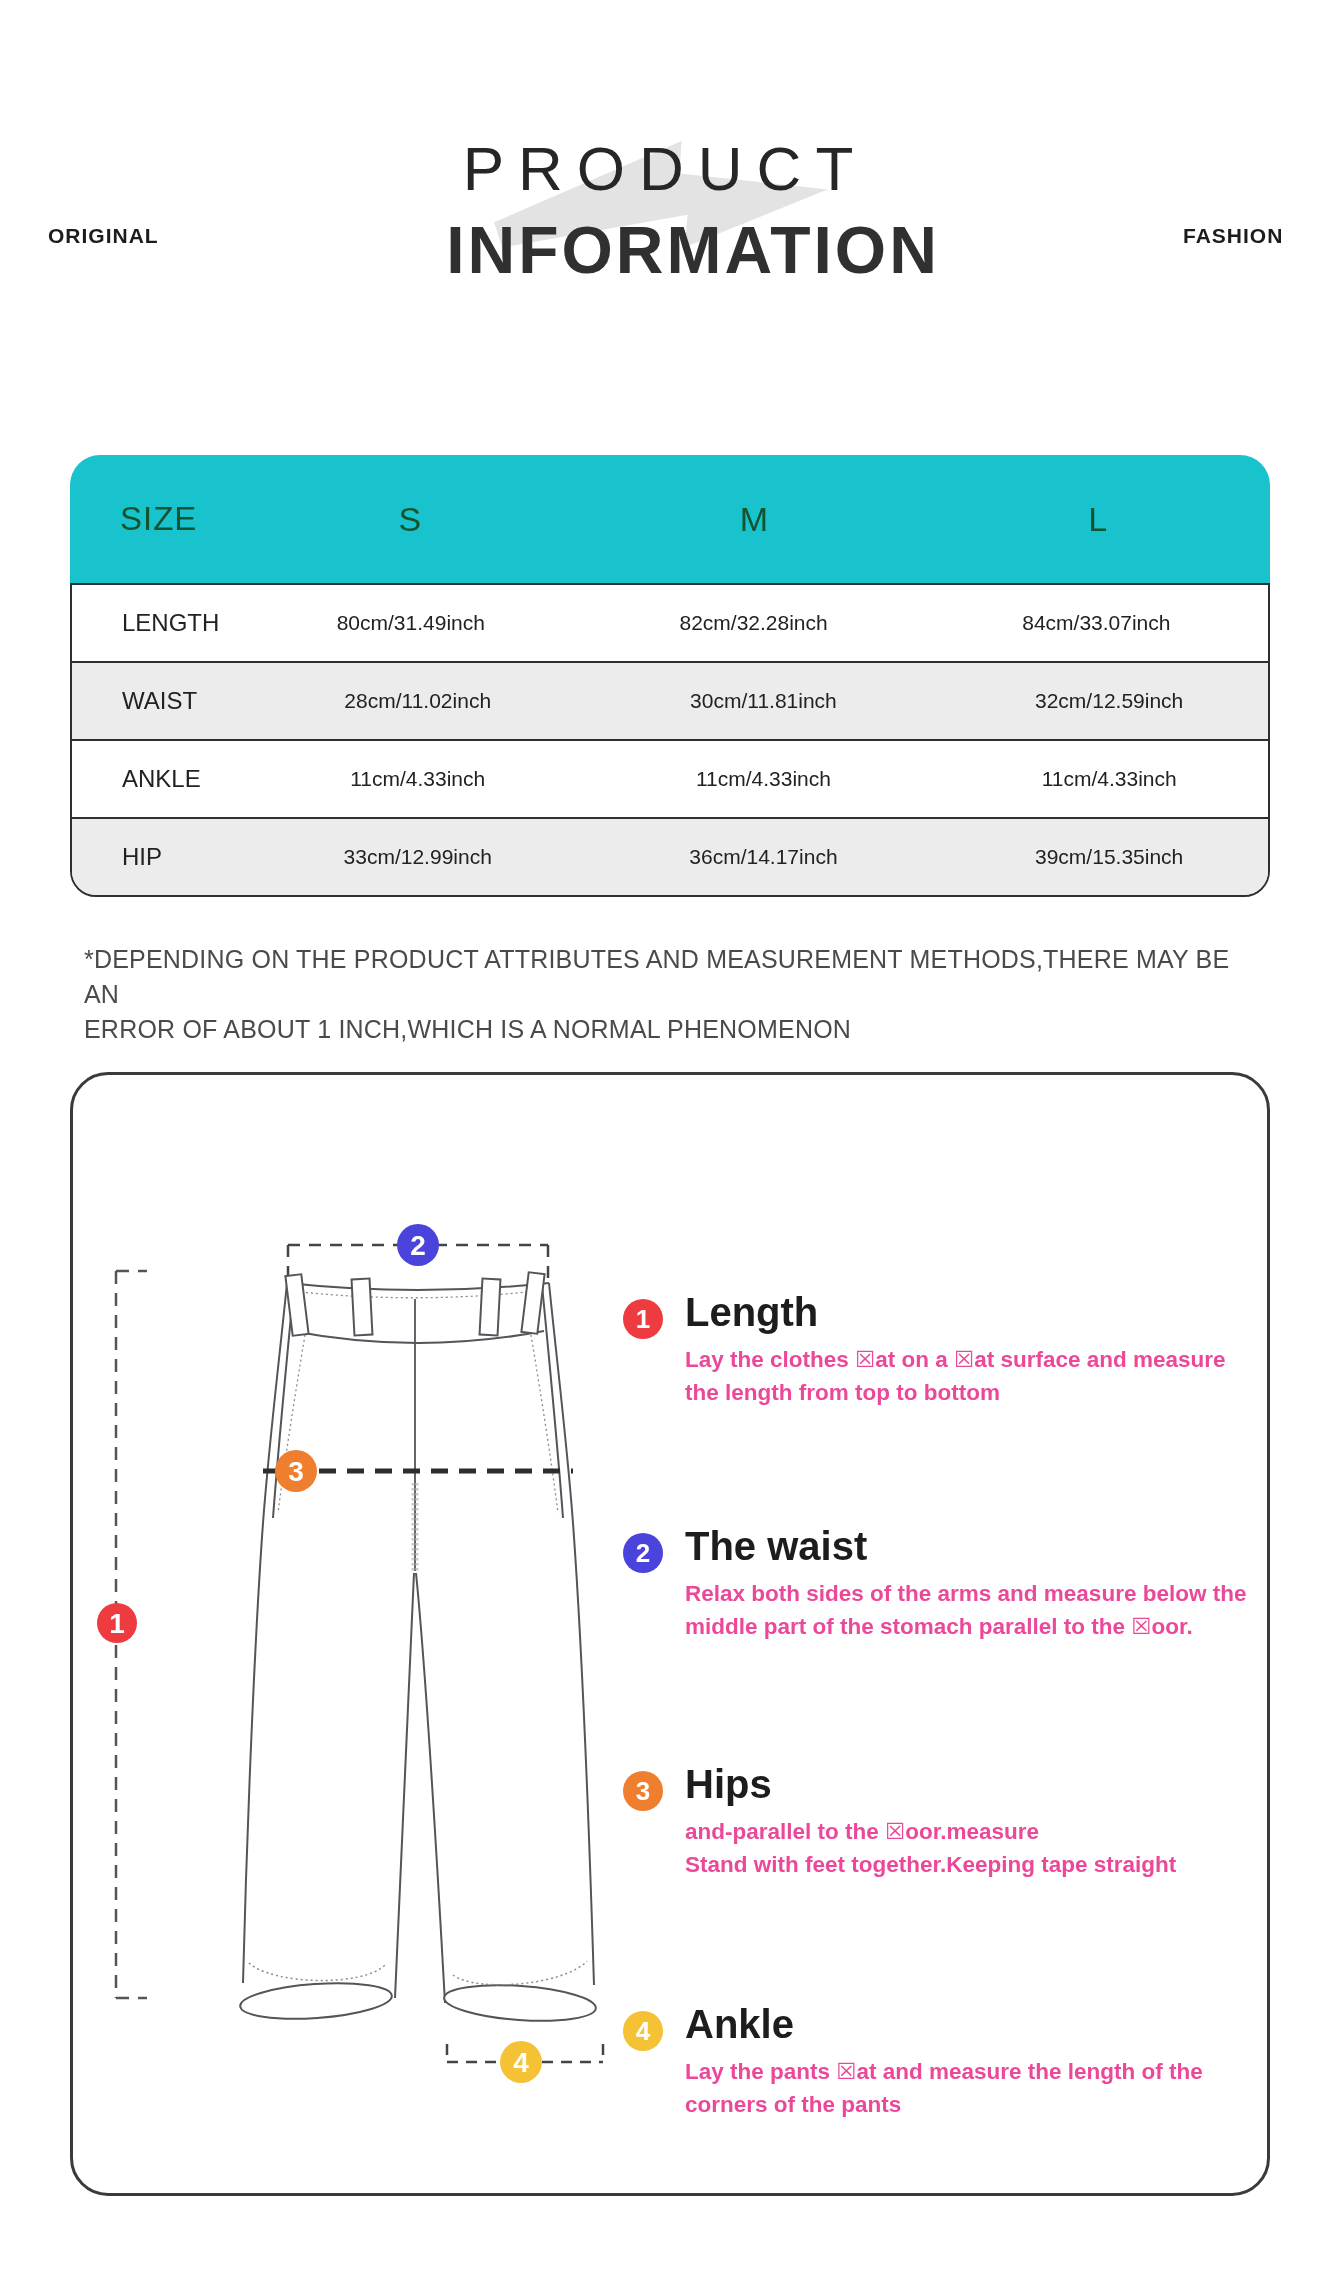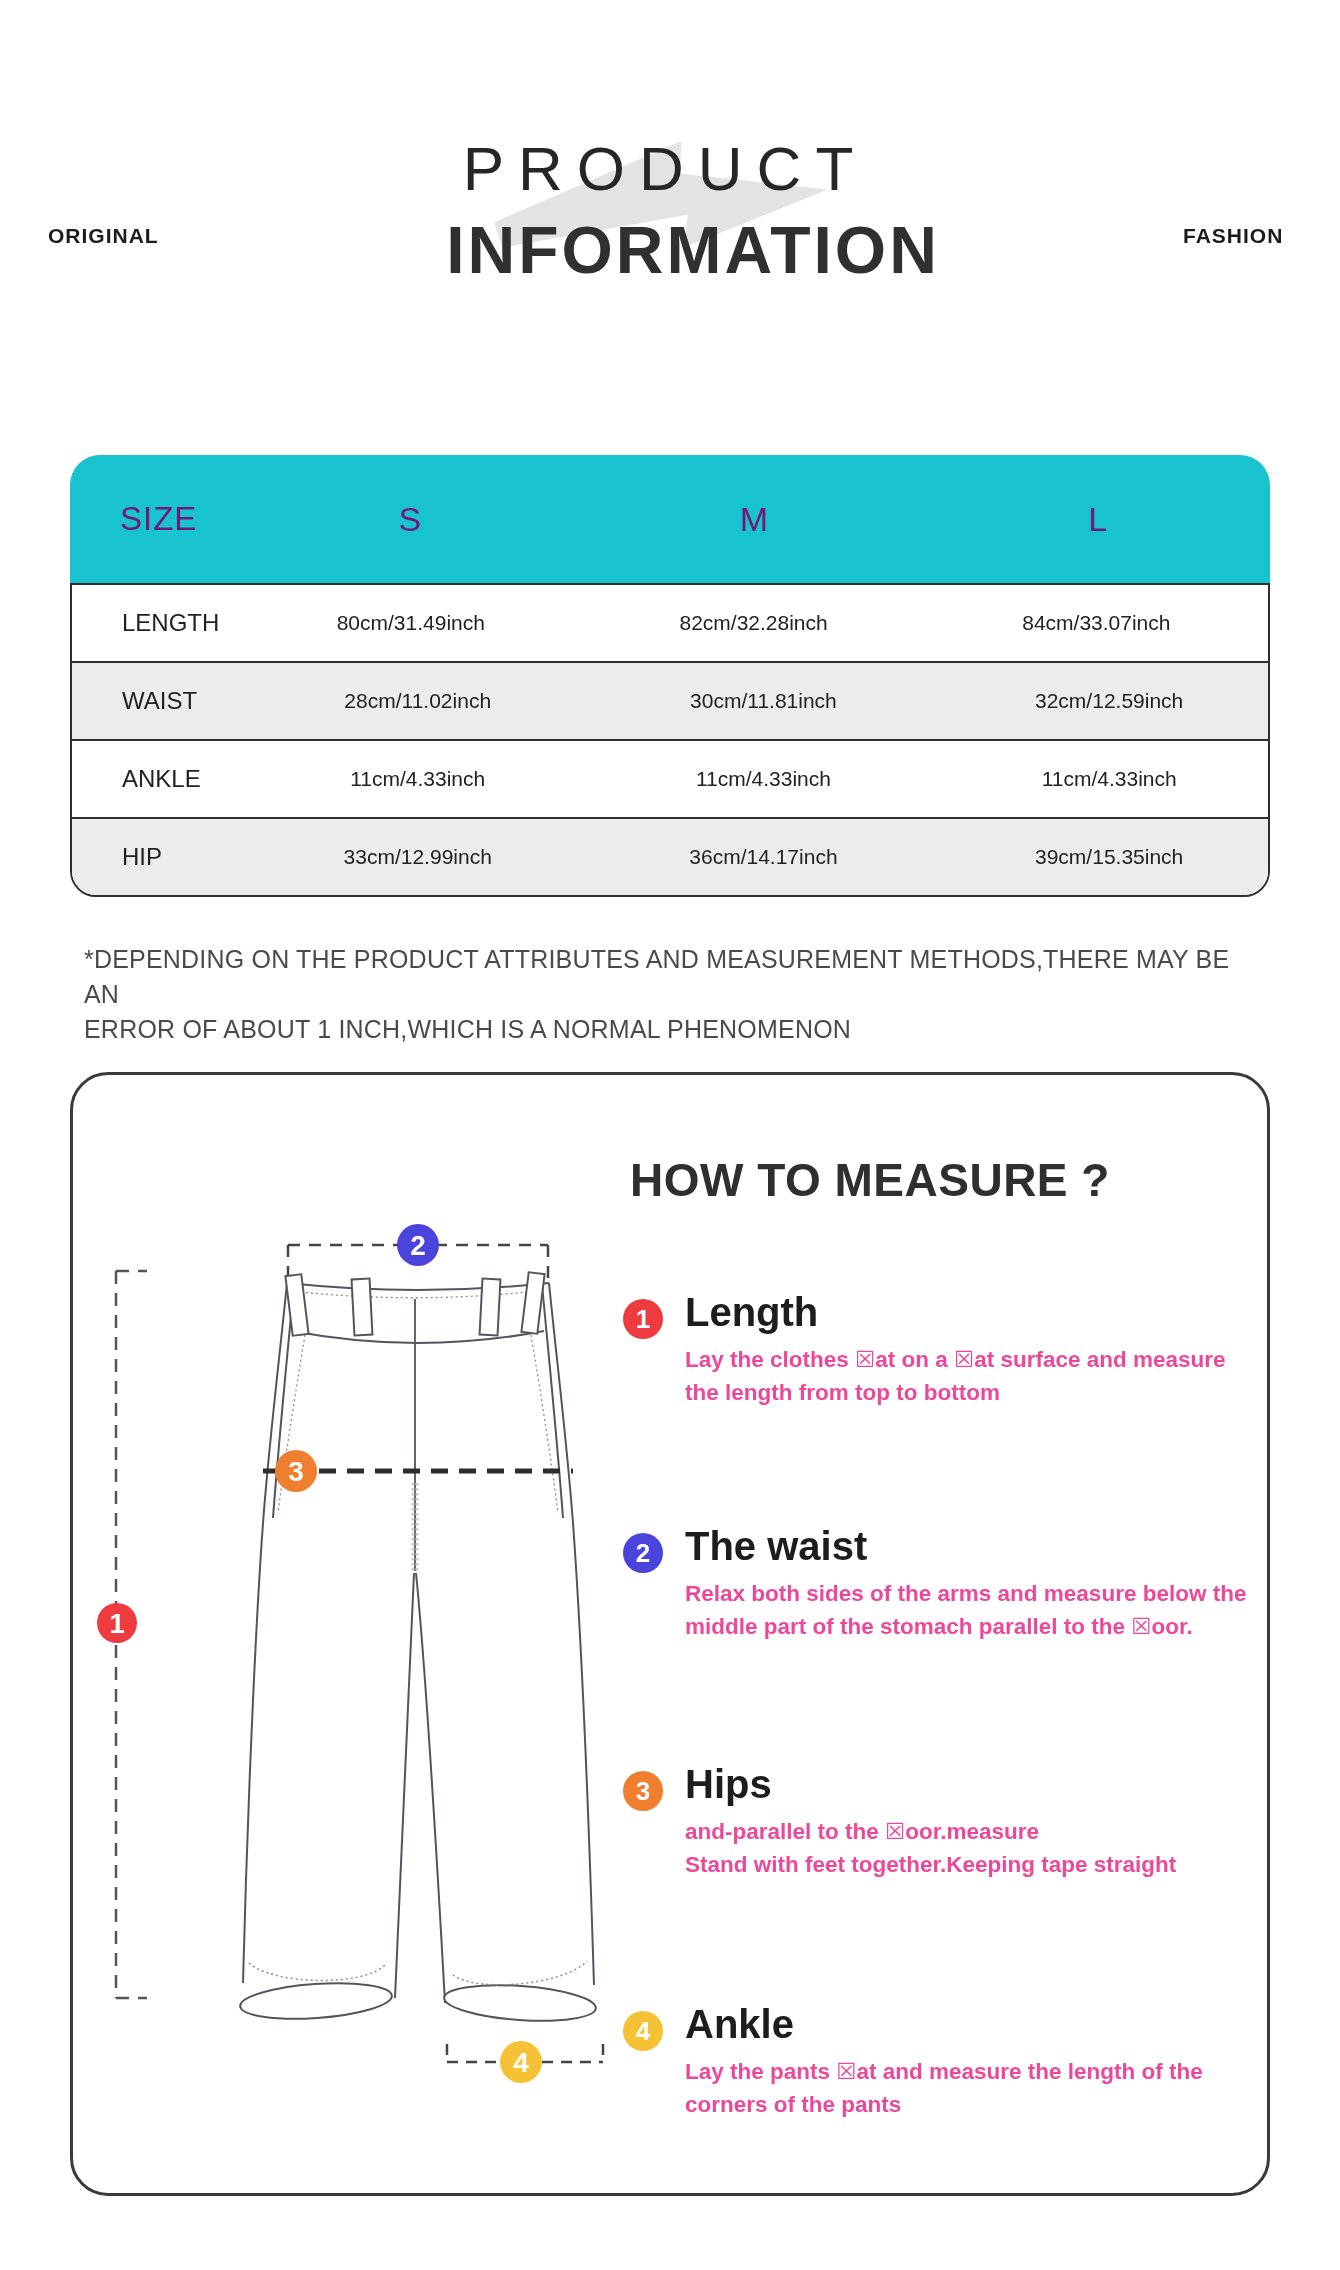"SIZE" .thead { color: #701a75 -> #14532d }
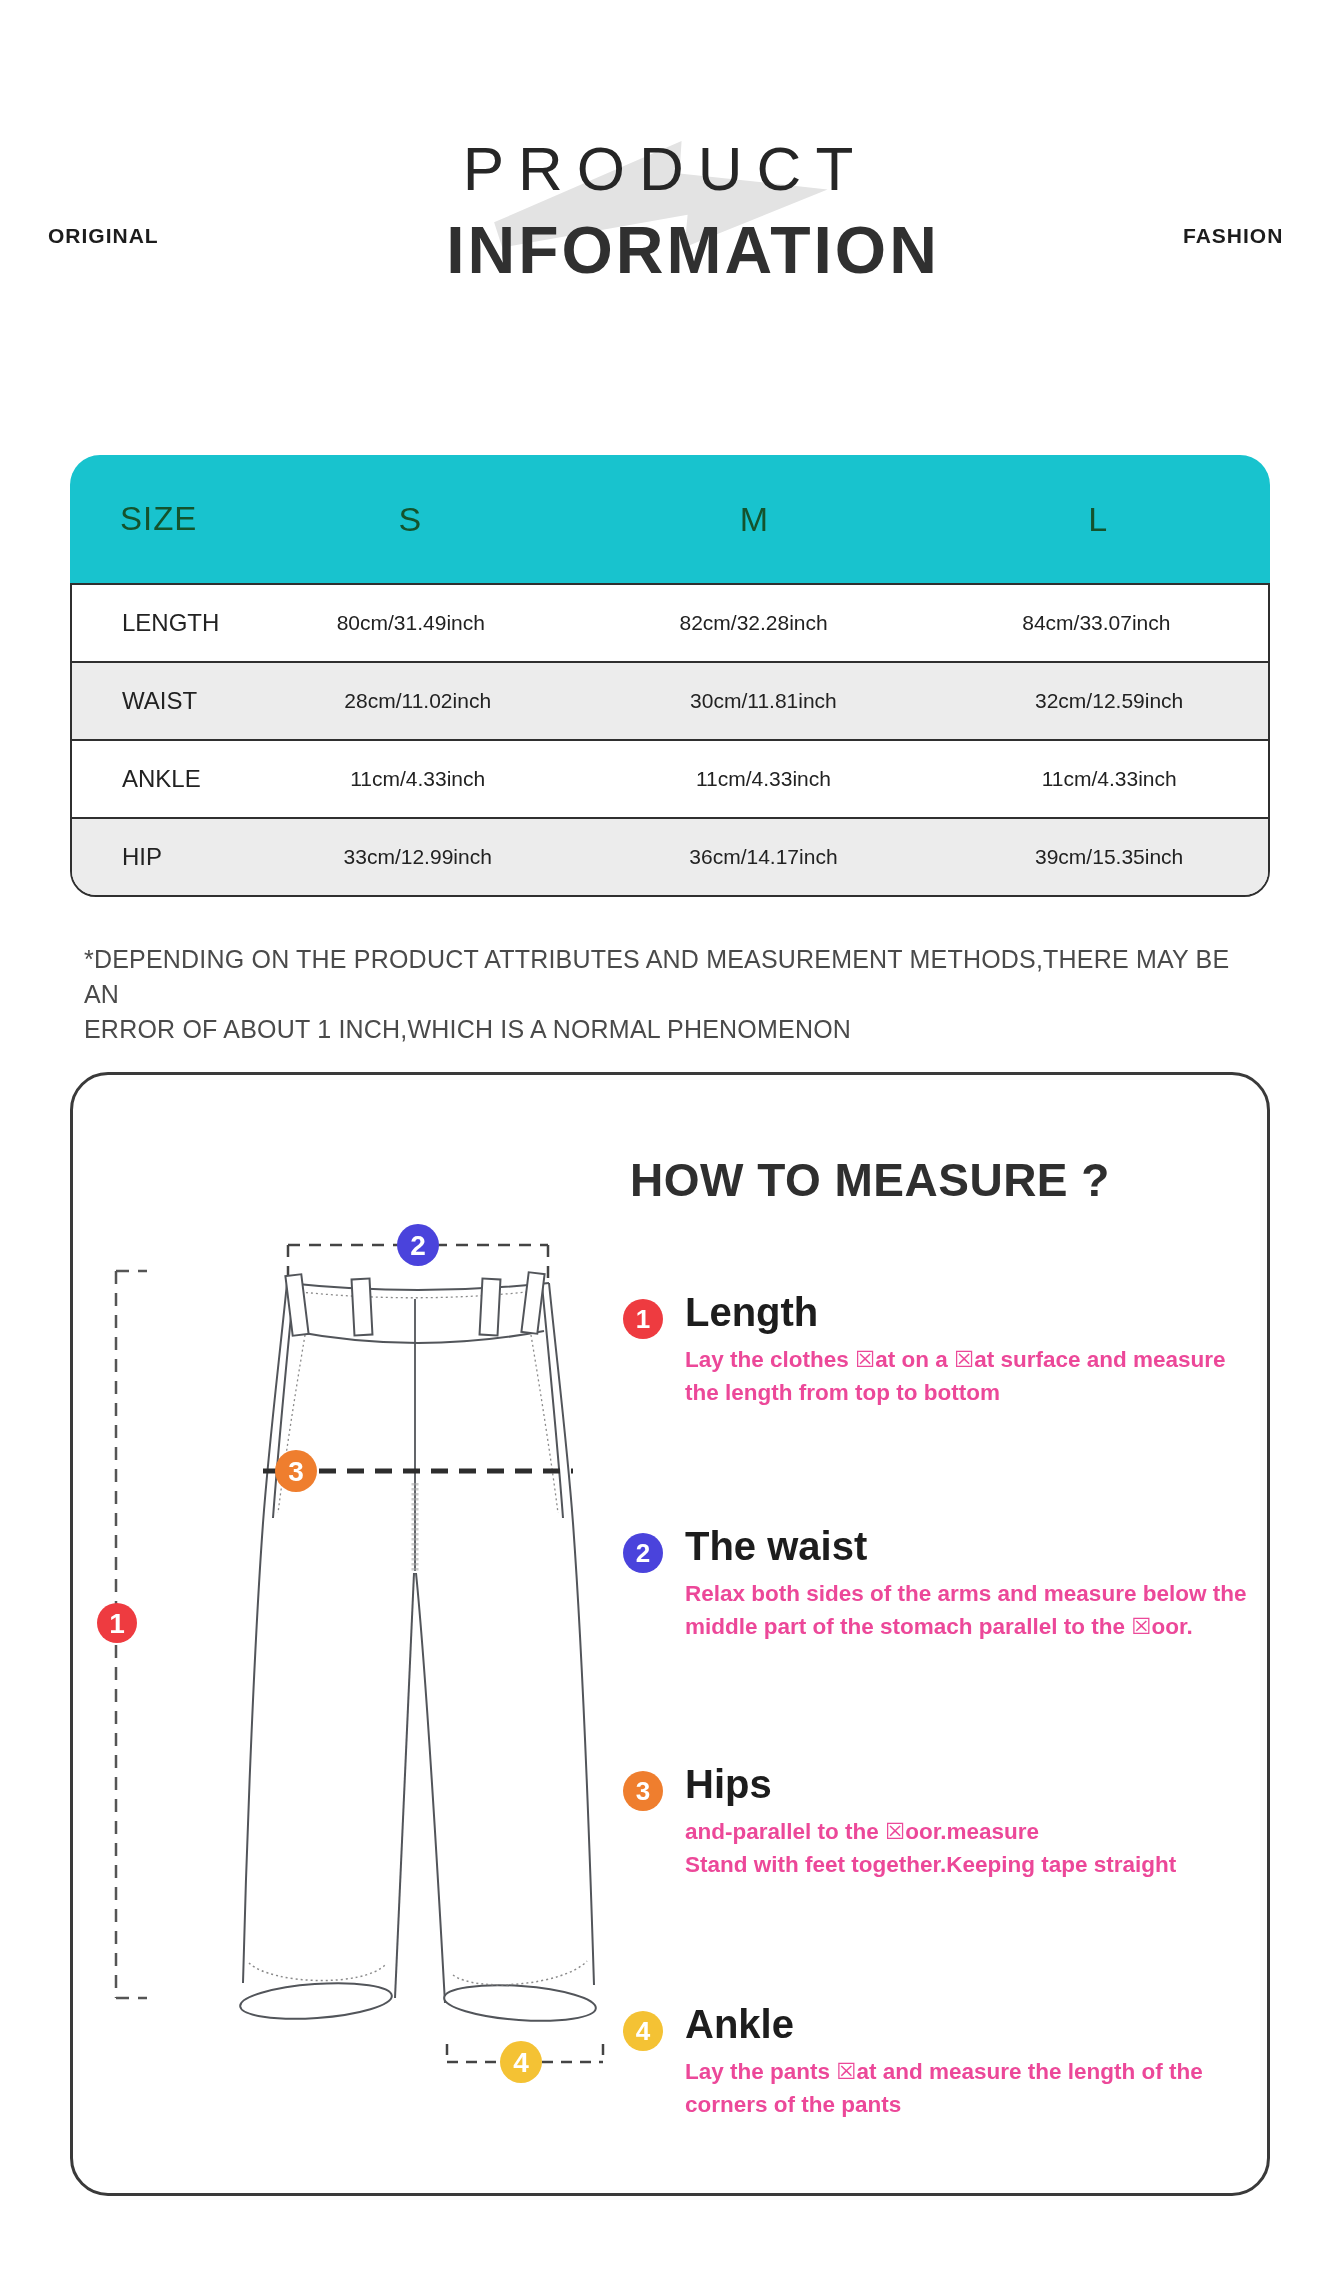"HOW TO MEASURE ?" div.measure-title { html: <div>HOW TO MEASURE ?</div> -> none }
